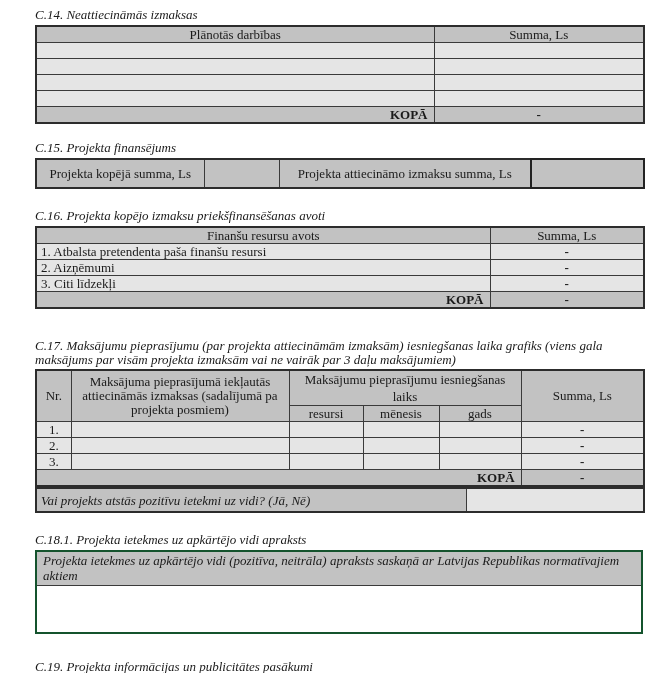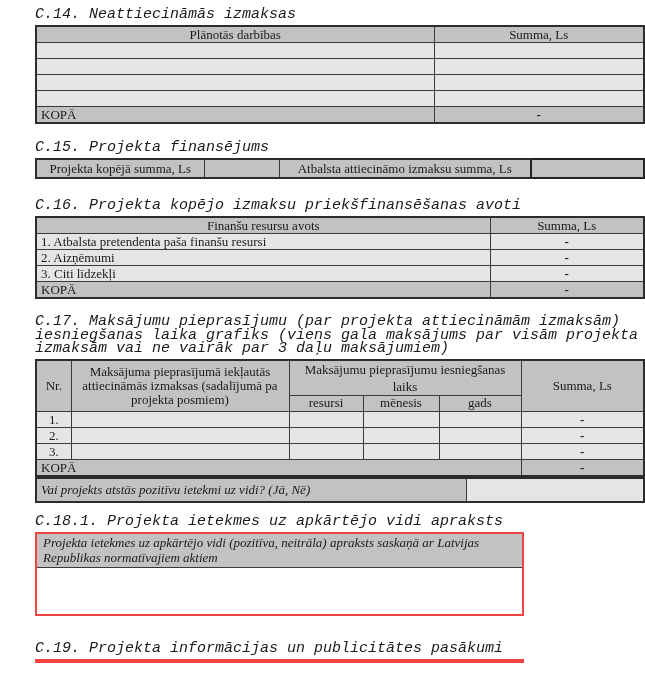"C.14. Neattiecināmās izmaksas" .sec-title { font-family: Liberation Mono, monospace -> none; font-size: 15px -> 13px }
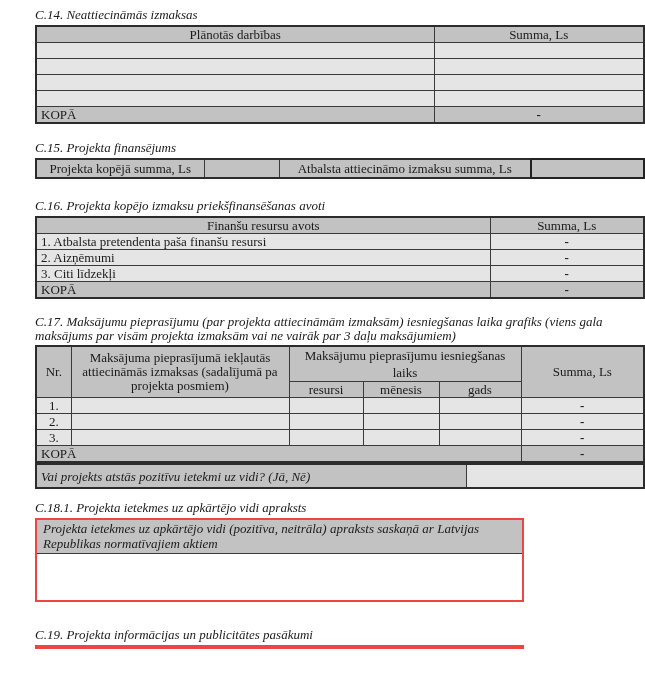"KOPĀ" .total-label { font-weight: normal -> bold; text-align: none -> right }
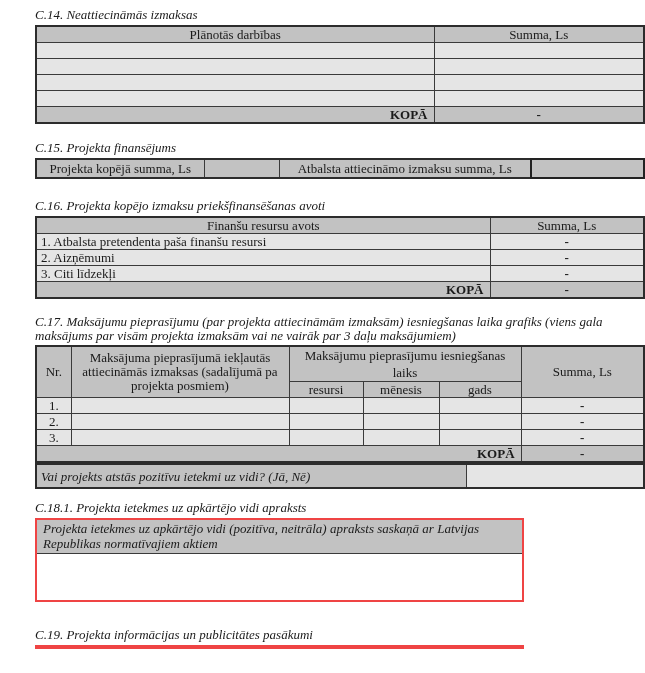"Projekta kopējā summa, Ls" tr { height: 19px -> 29px }
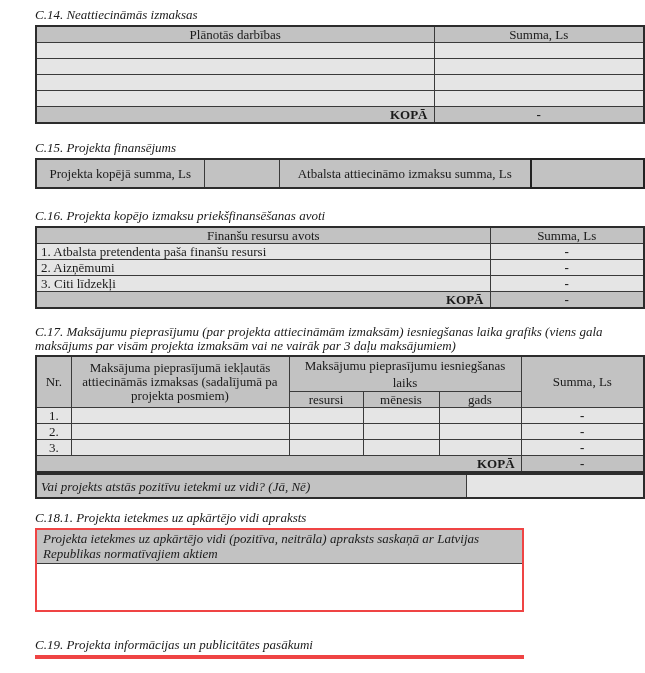"Atbalsta attiecināmo izmaksu summa, Ls" td.gray { text: Atbalsta -> Projekta }
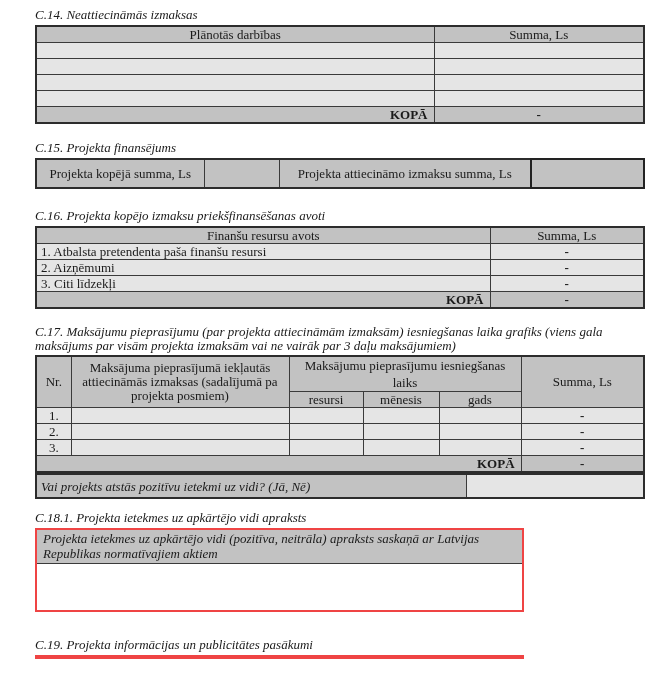"C.17. Maksājumu pieprasījumu (par" .mt-c17 { margin-top: 16px -> 30px }
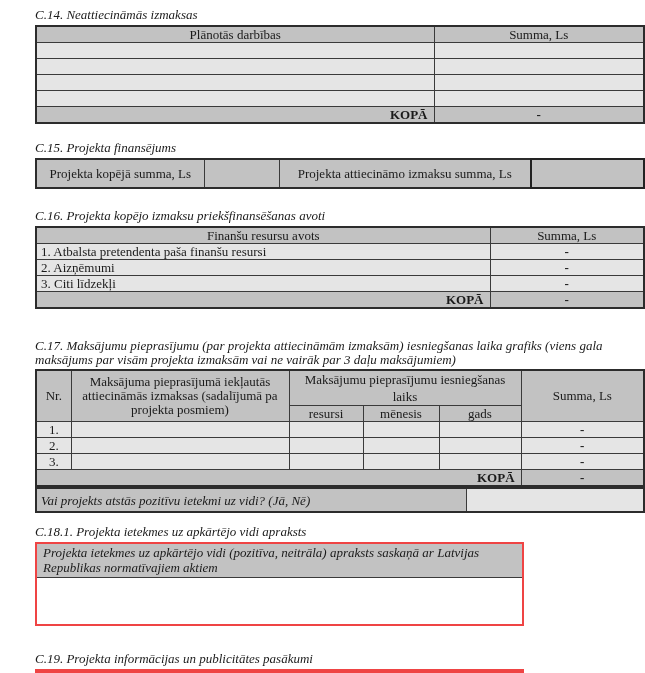"C.18.1. Projekta ietekmes uz apkārtējo" .mt-c181 { margin-top: 12px -> 20px }
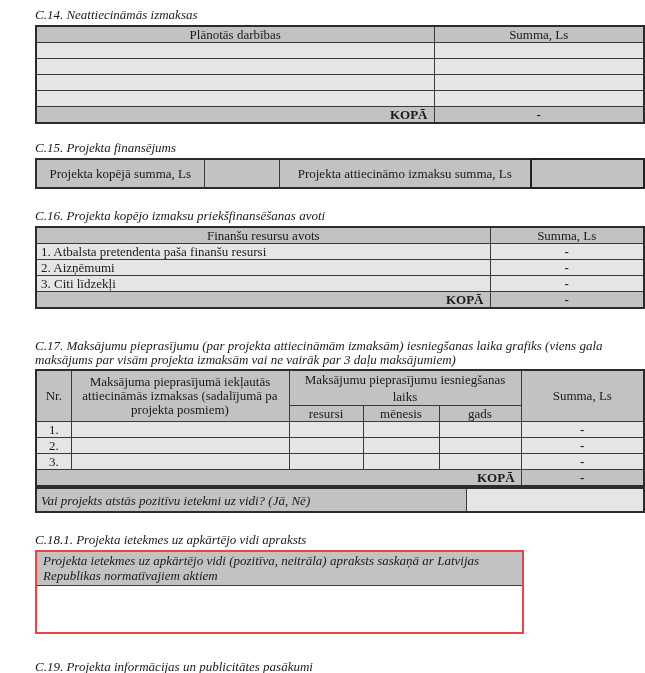"Projekta ietekmes uz apkārtējo vidi" .descbox { border: 2px solid #ef4444 -> 2px solid #14532d; width: 489px -> 608px }
